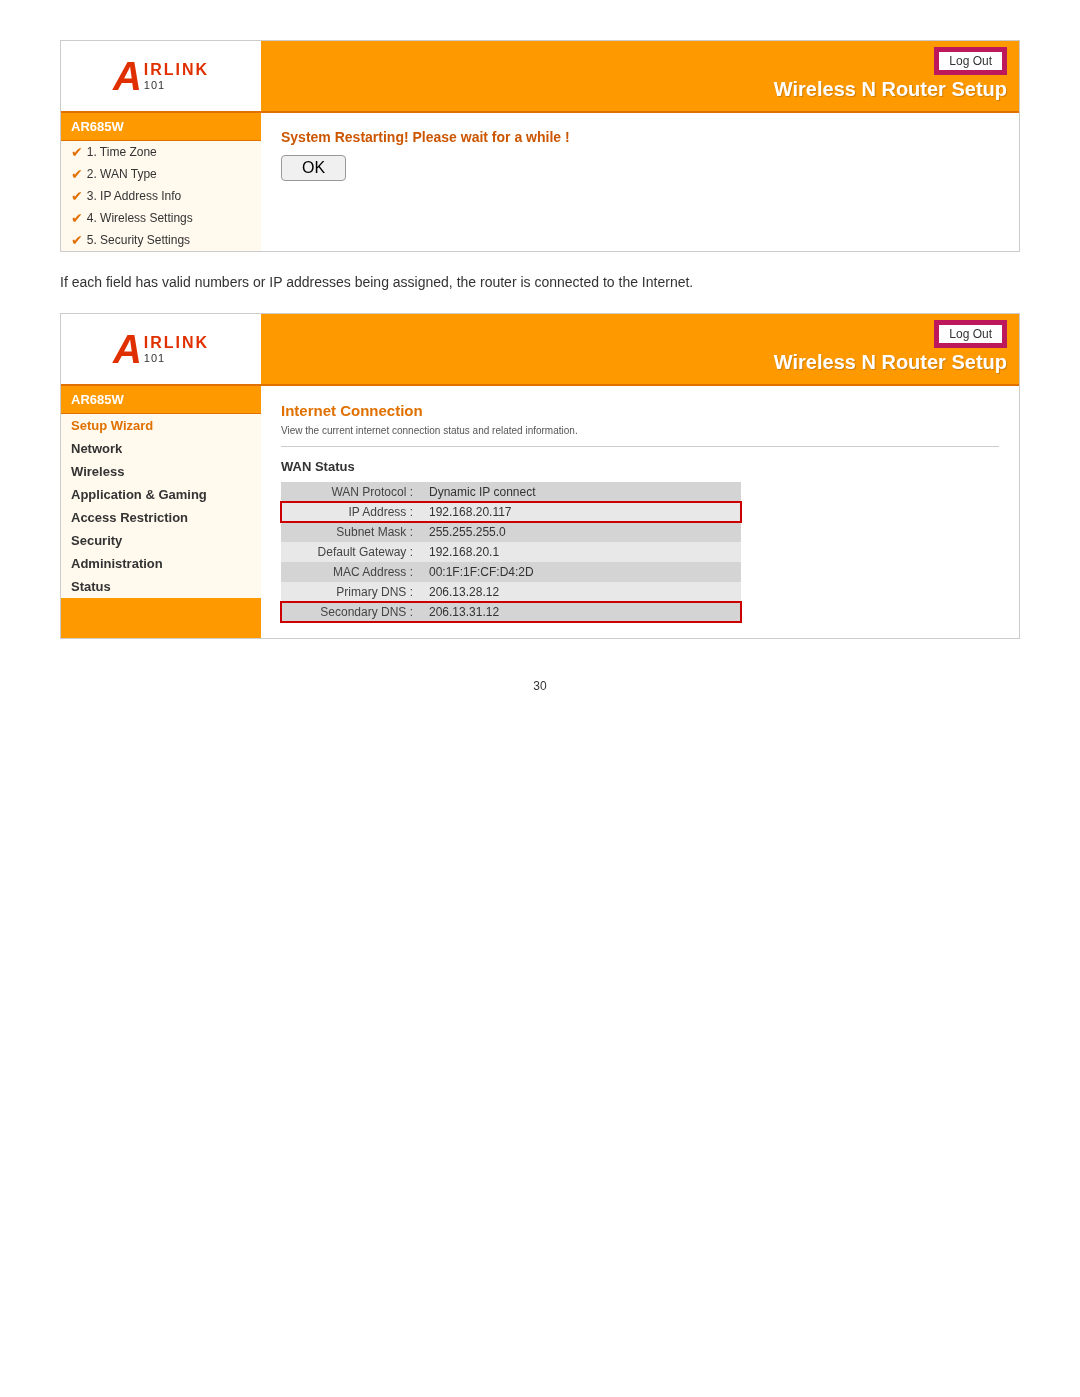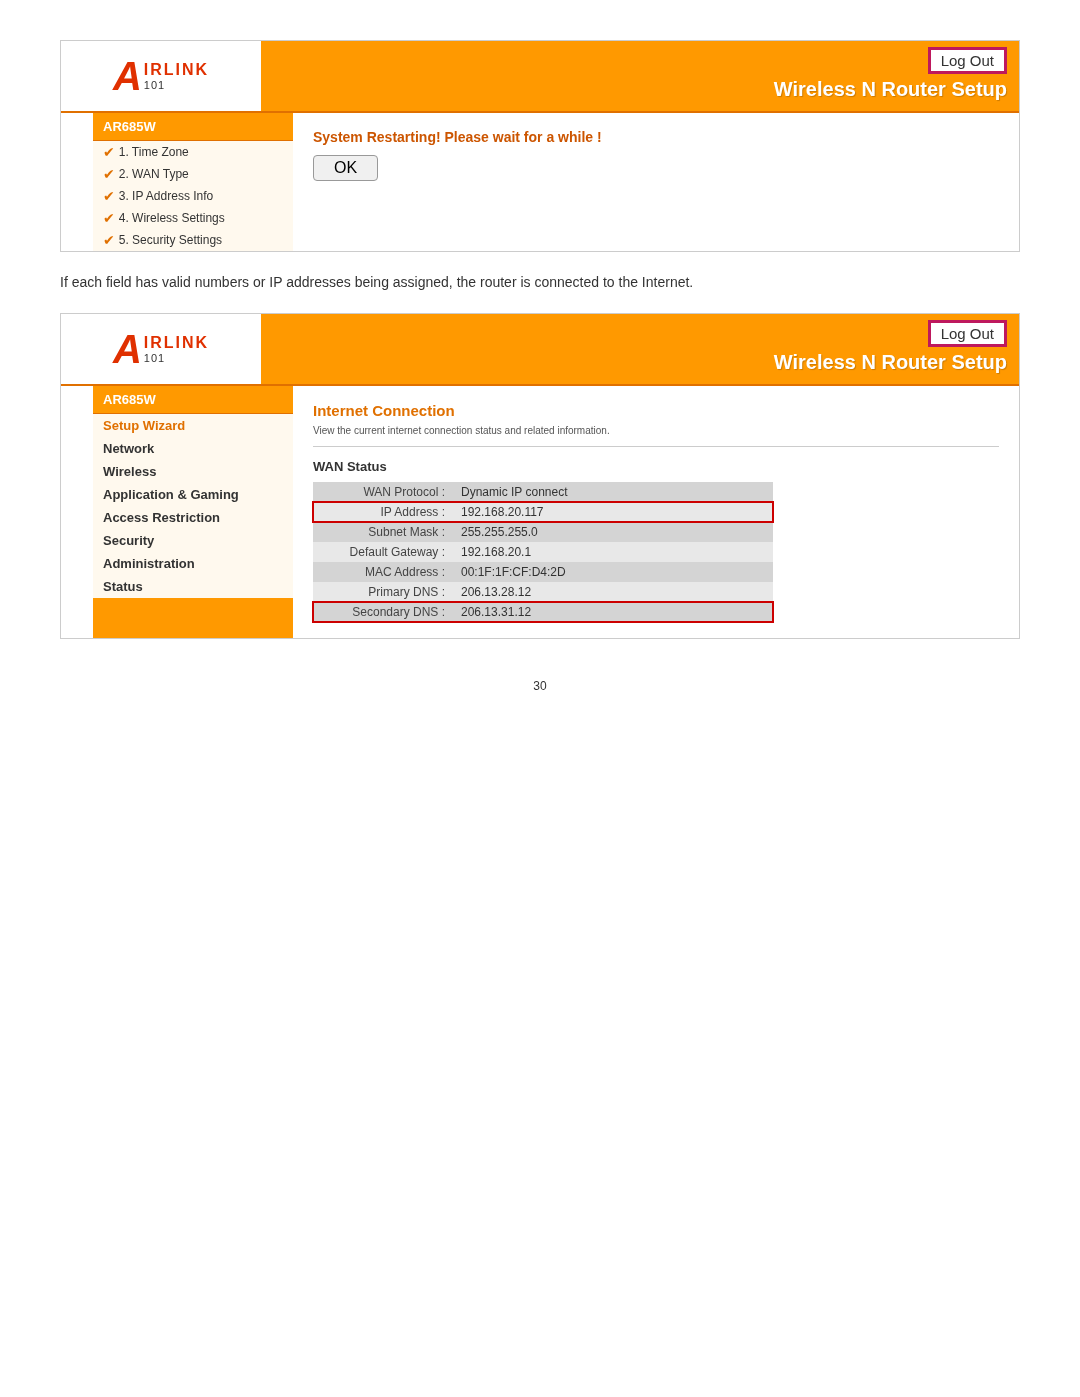"Log Out" .logout-btn { border: 3px solid #be185d -> 5px solid #be185d; font-size: 15px -> 12px }
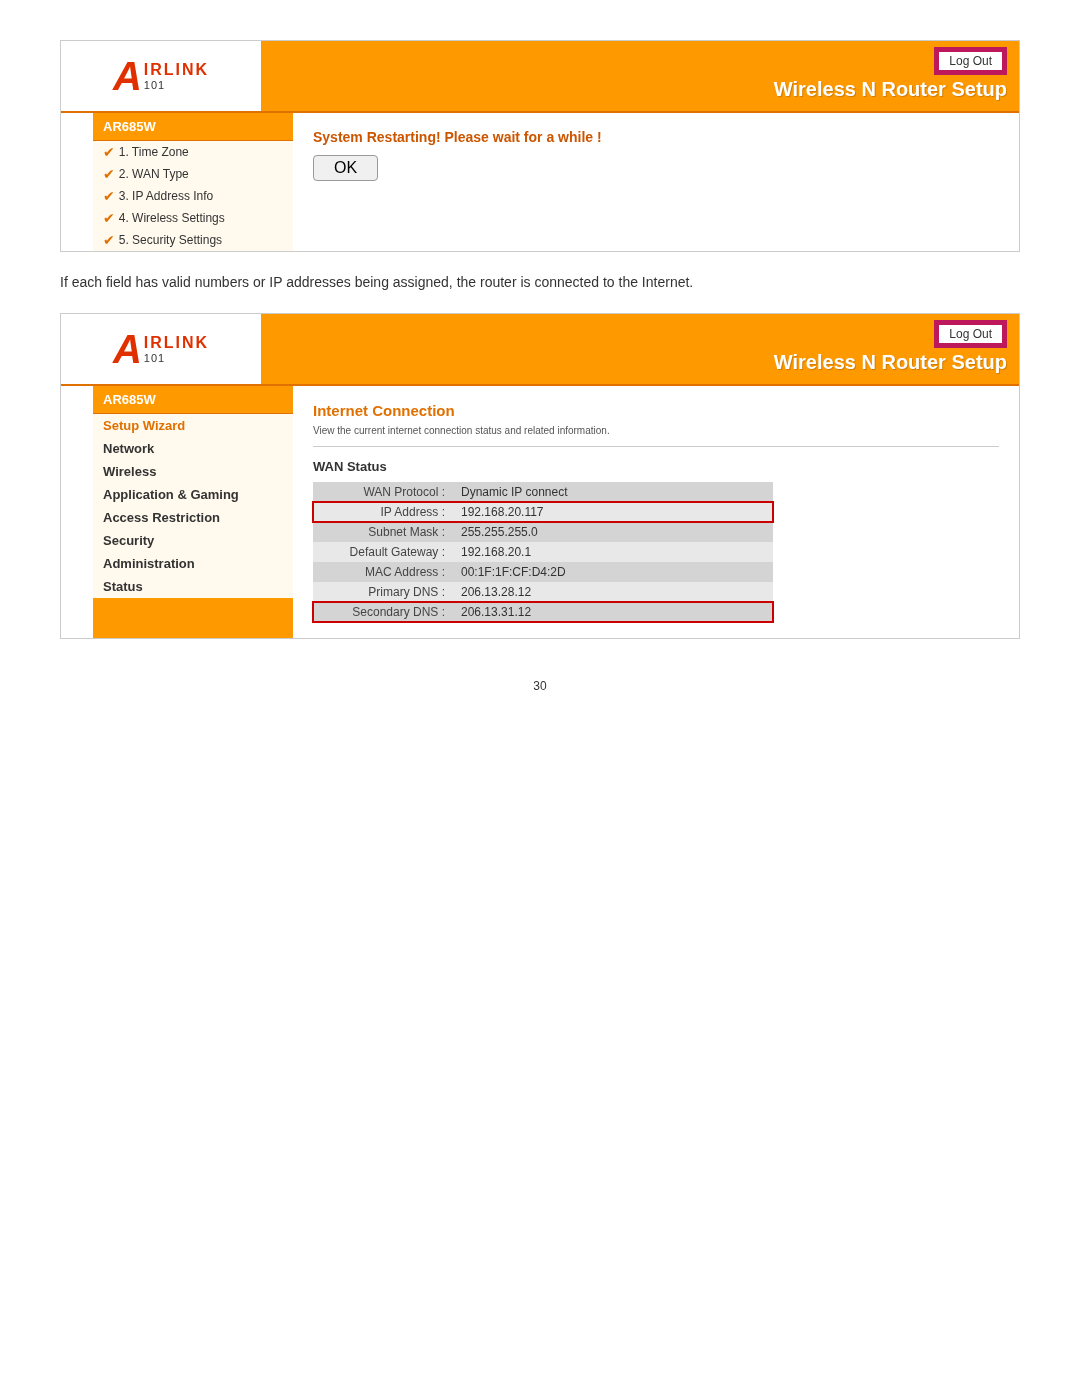"AR685W" .router-body { margin-left: 32px -> none }
